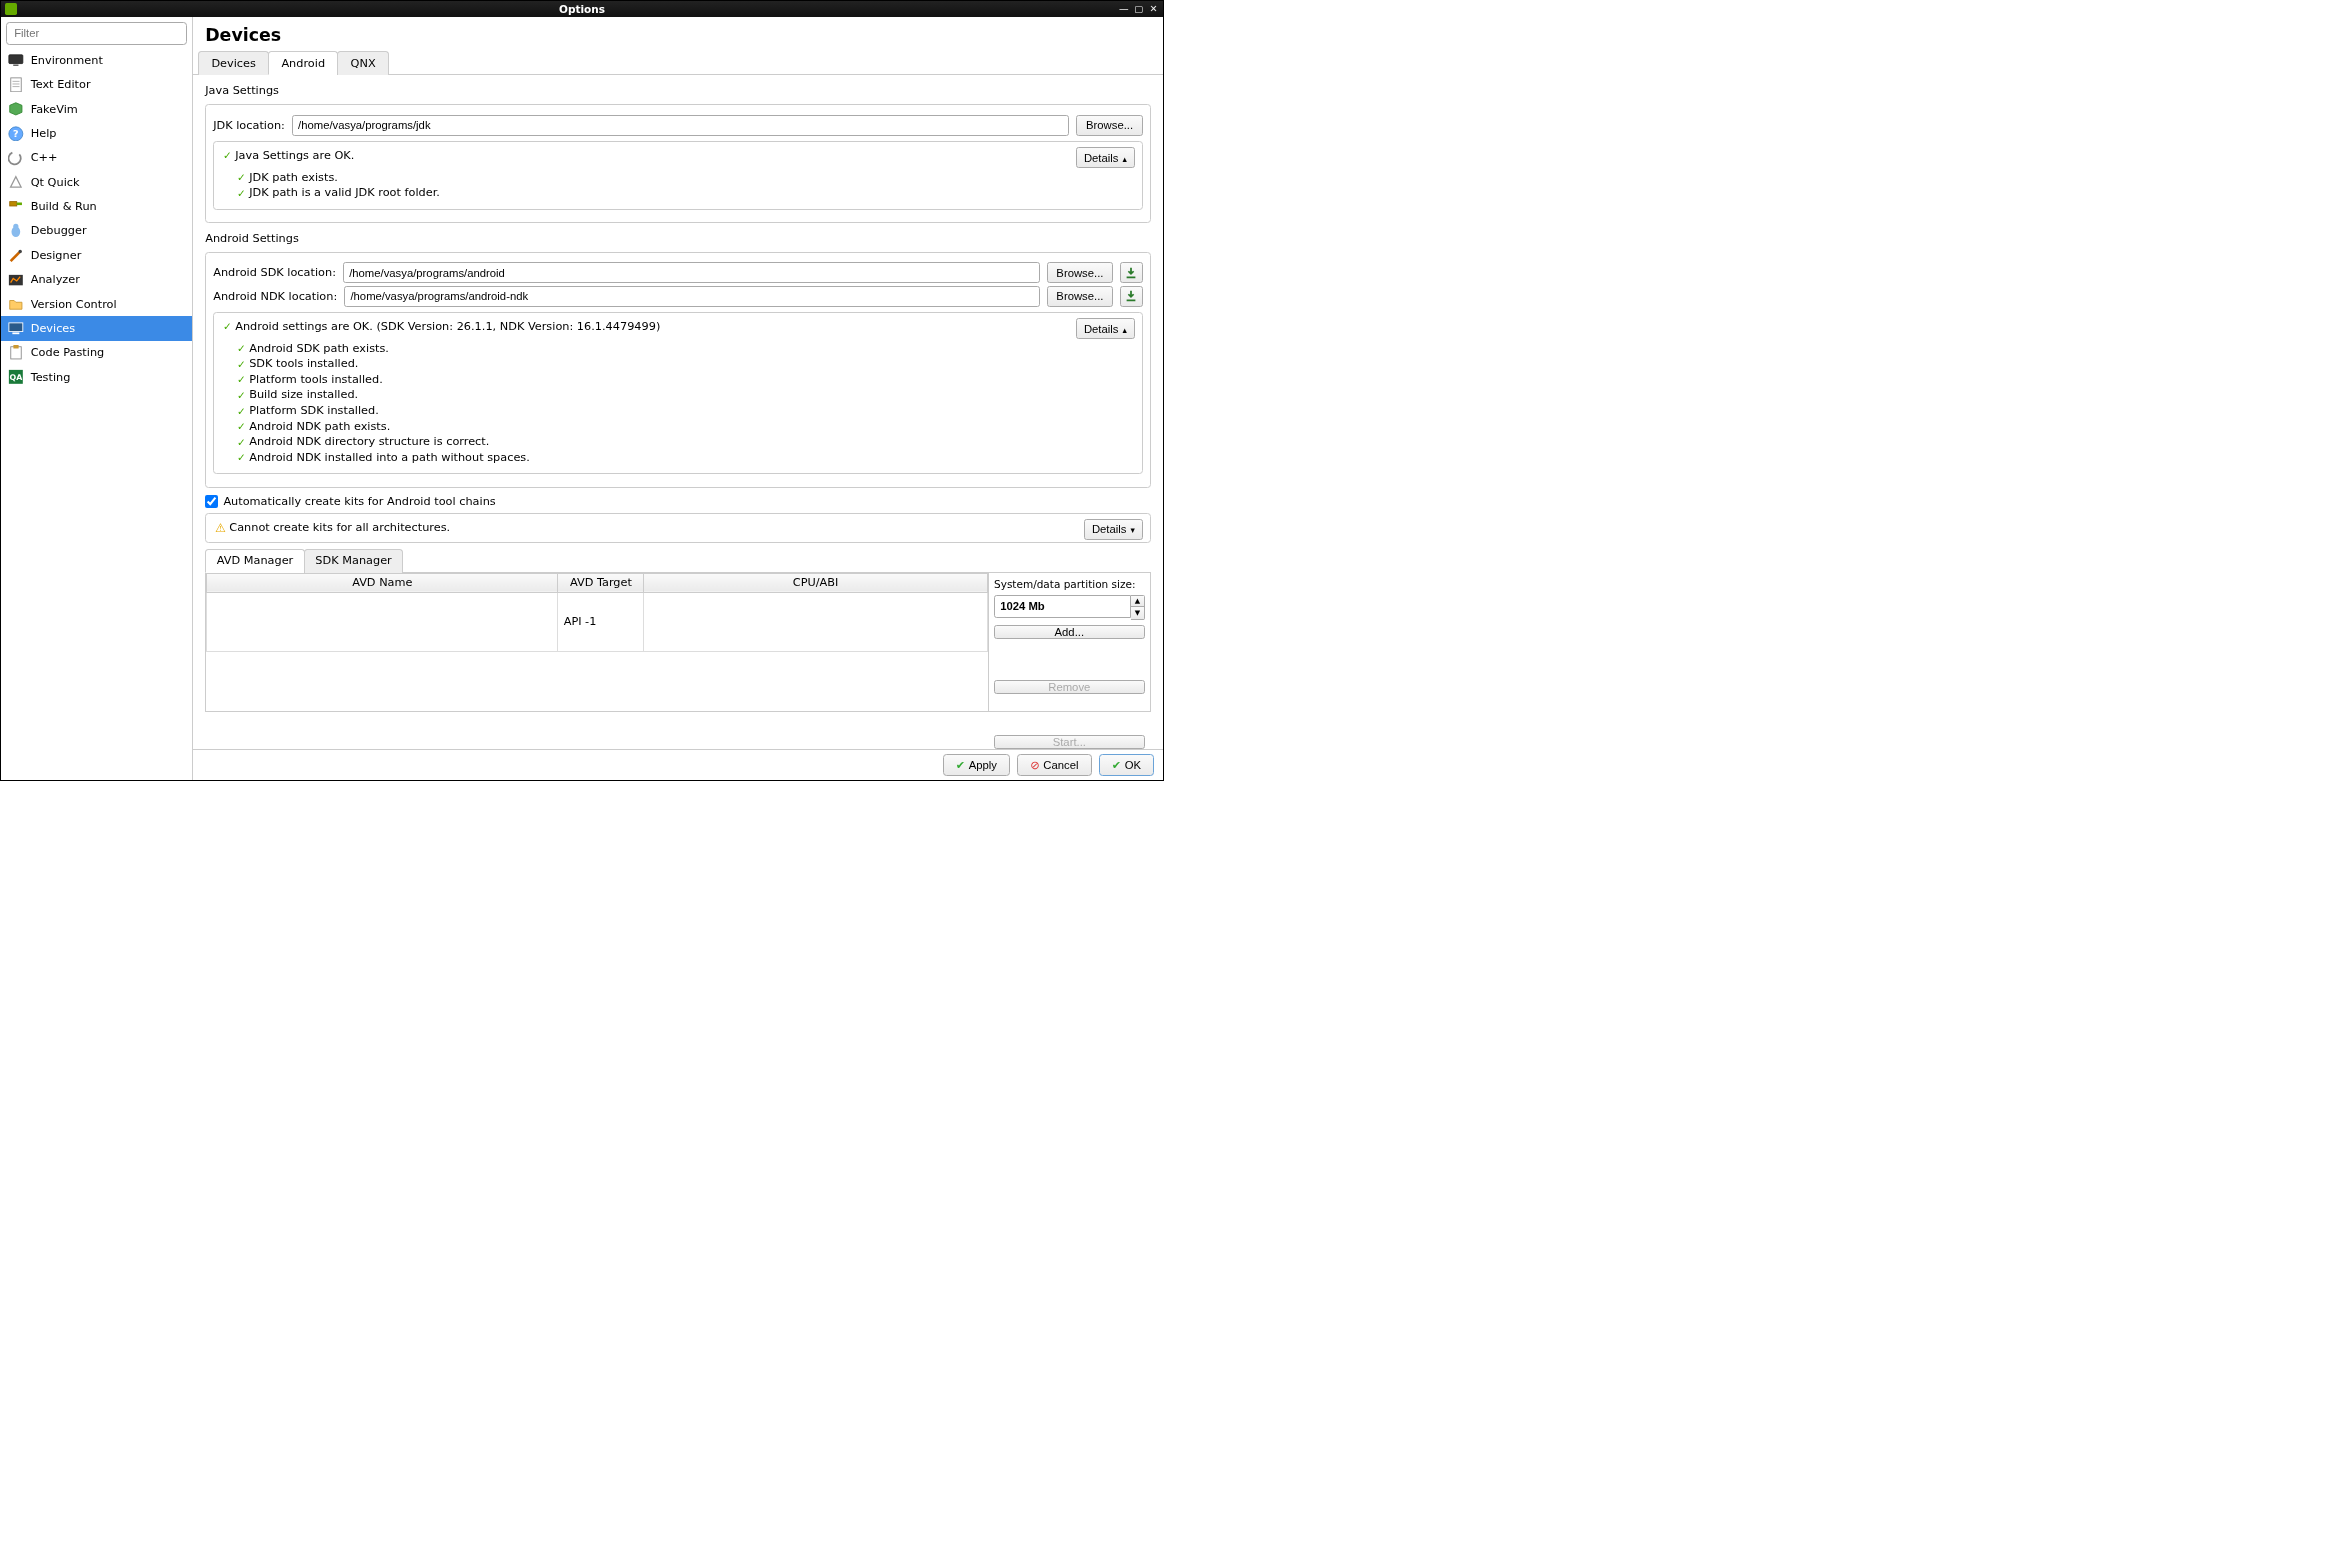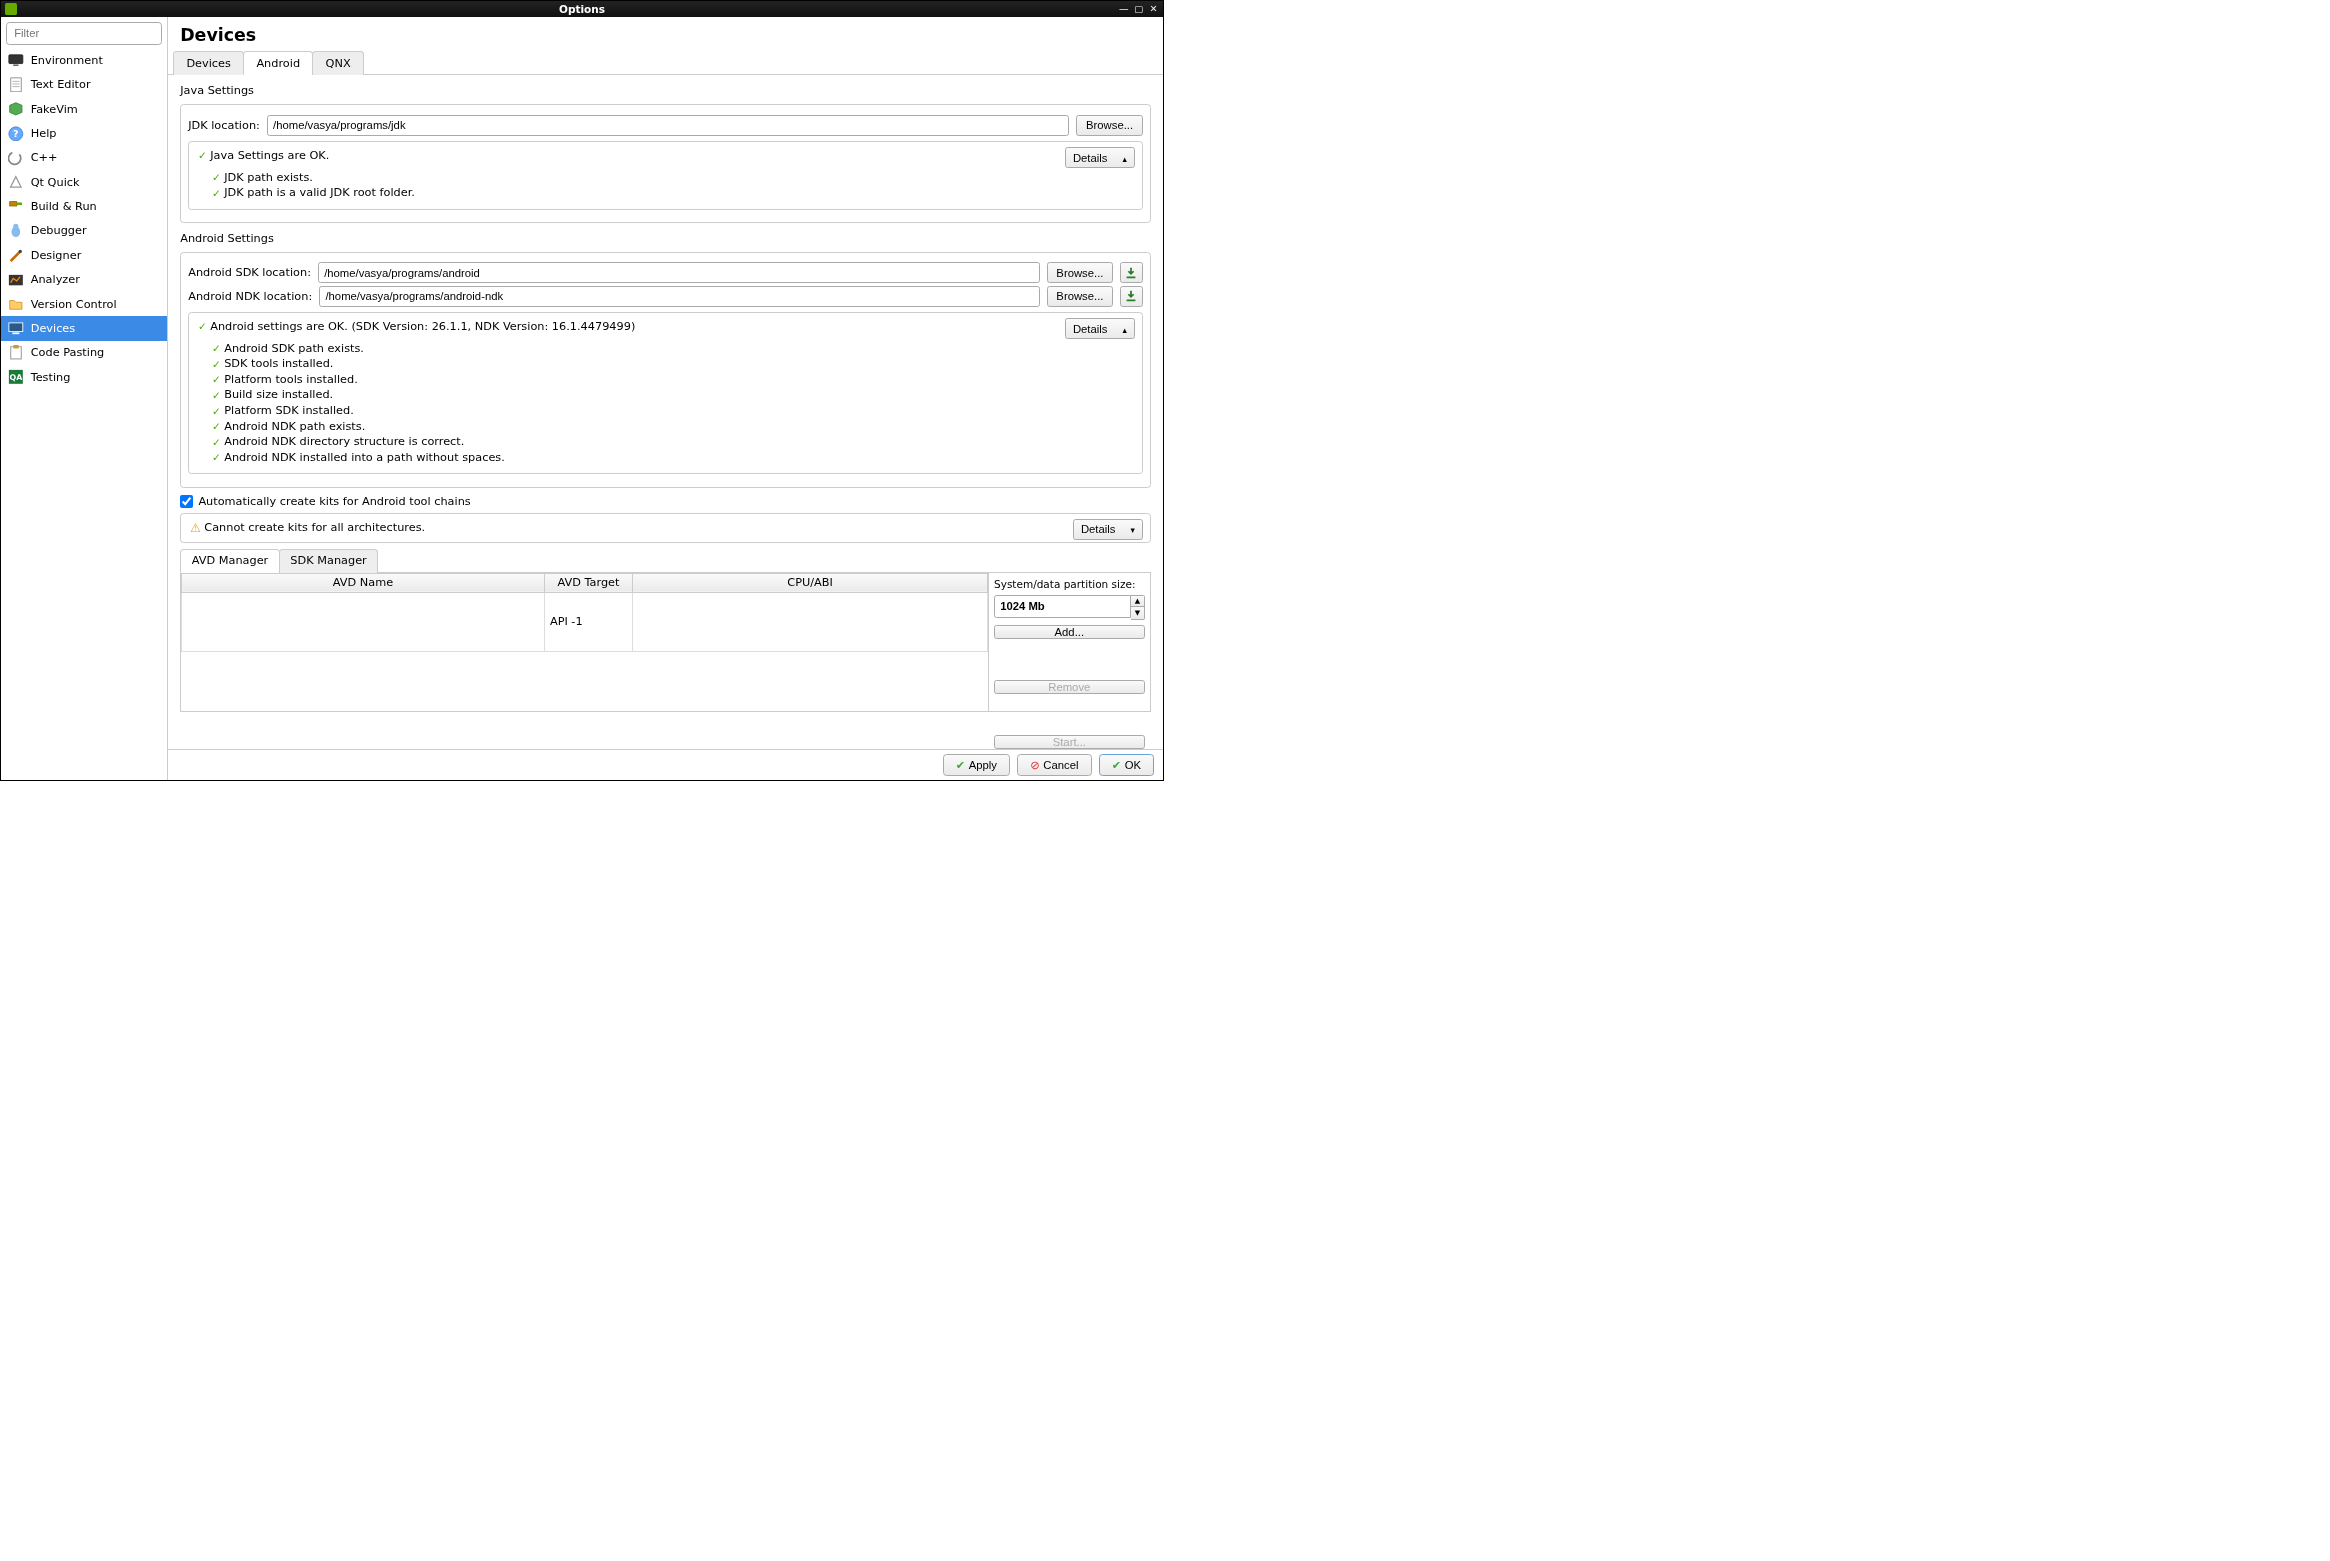"Filter" .sidebar { width: 167px -> 192px }
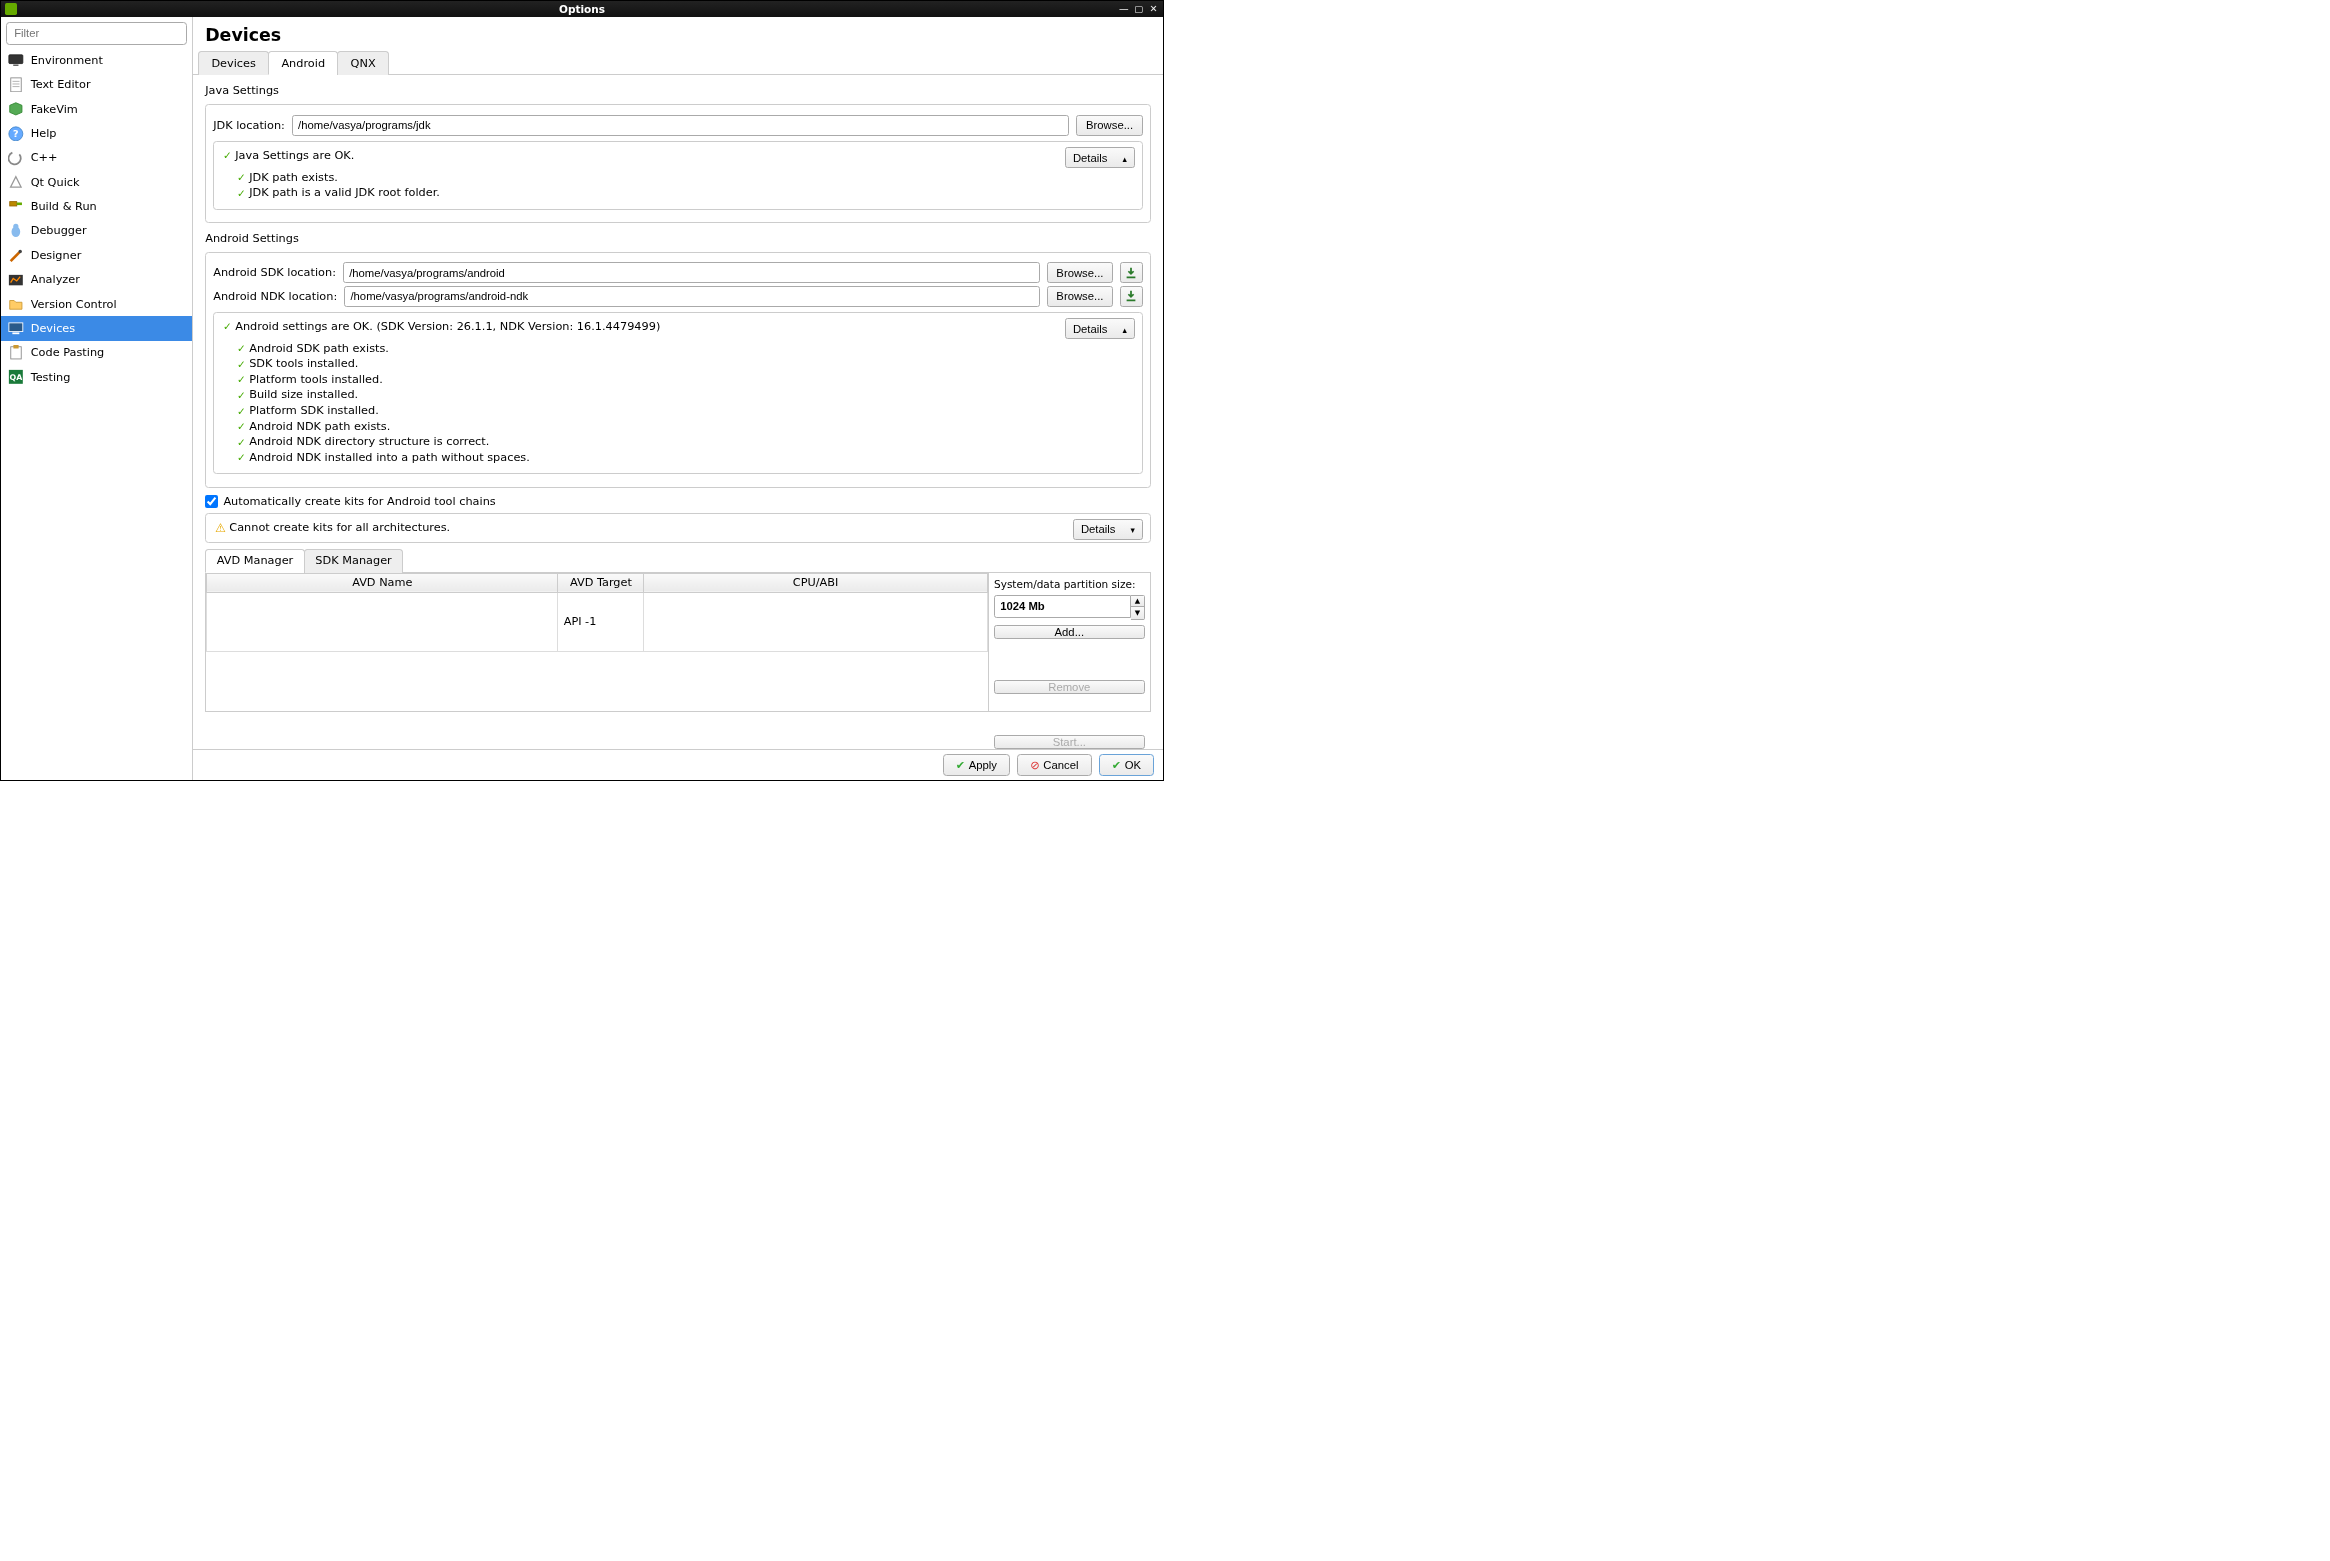"Details" .details-btn { gap: 15px -> 4px }
